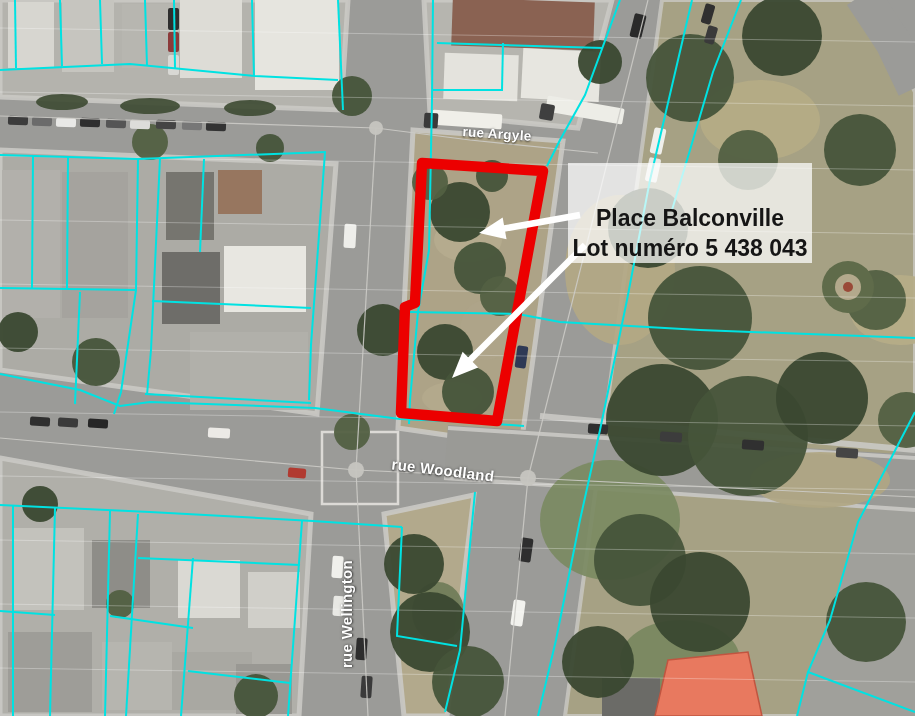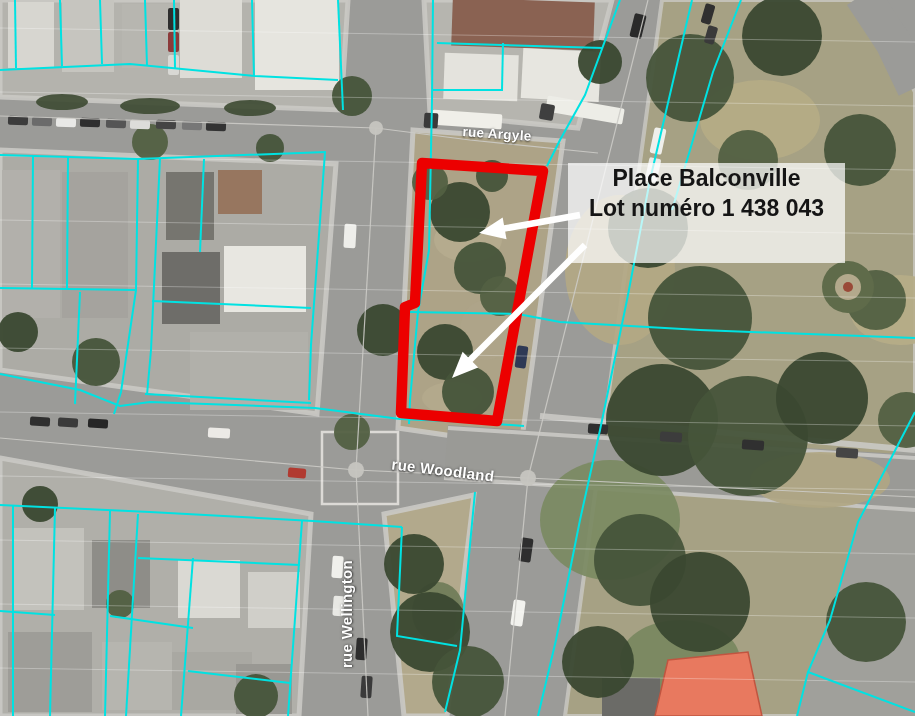"Place Balconville" #annotation-box { justify-content: flex-start -> flex-end; width: 277px -> 244px }
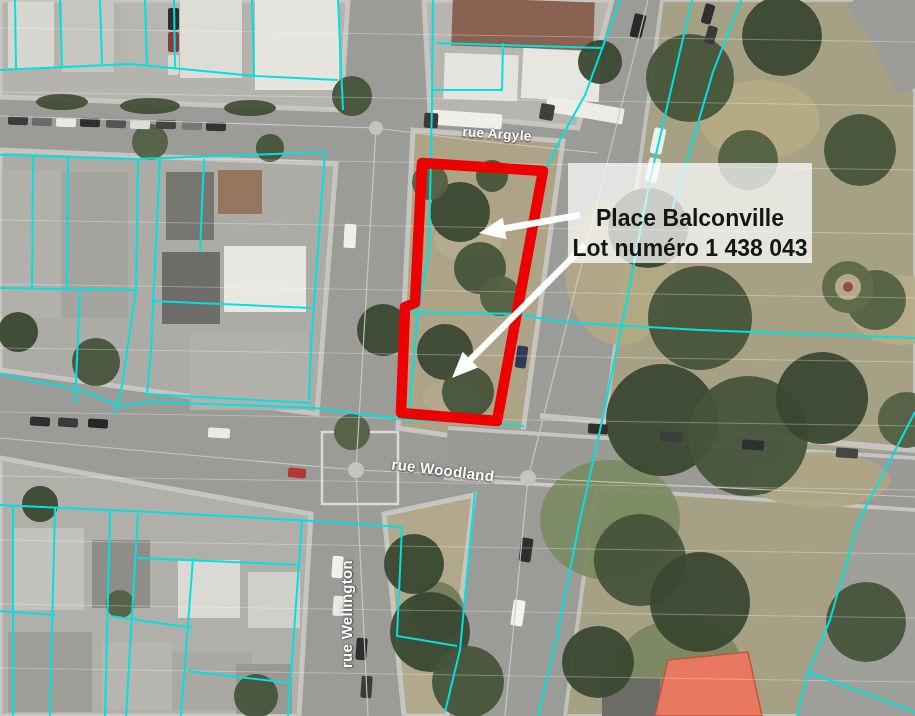"Lot numéro 1 438 043" div.ann-line { text: 1 438 043 -> 5 438 043 }
